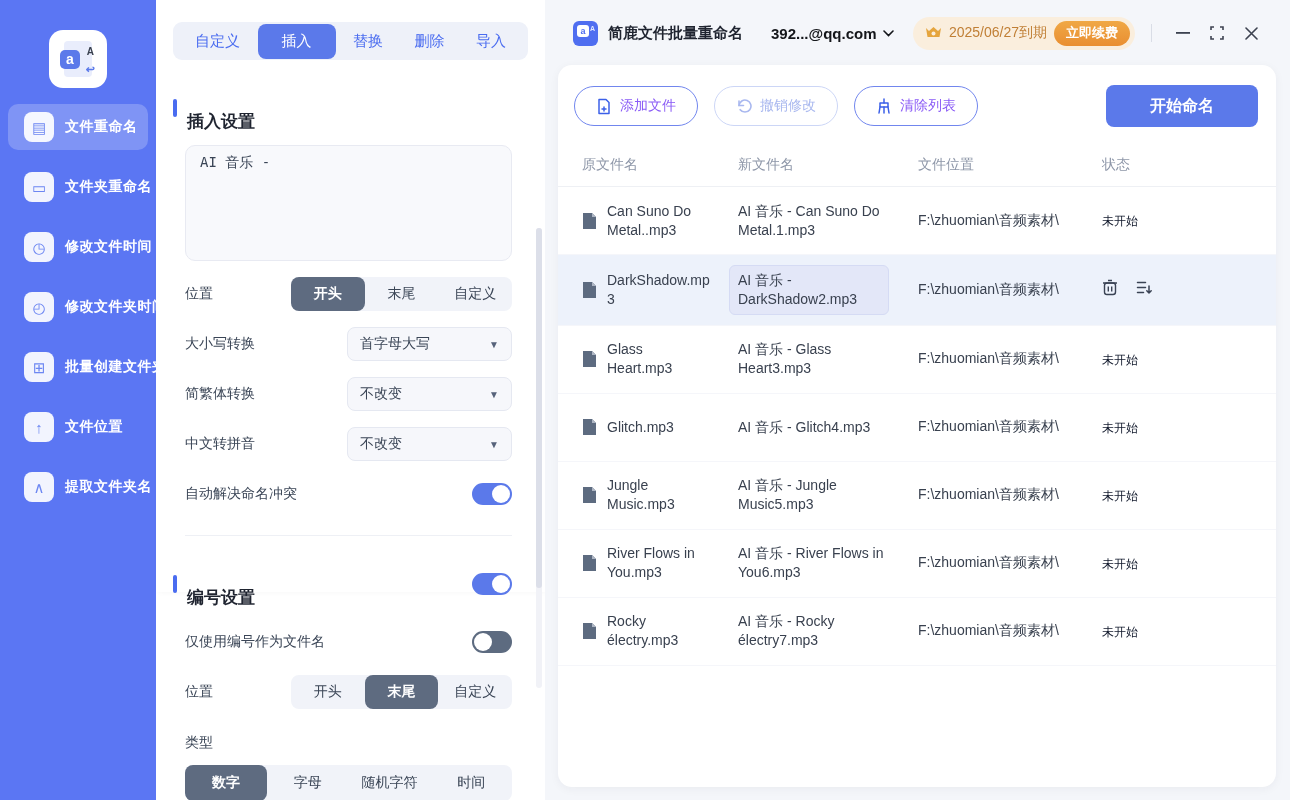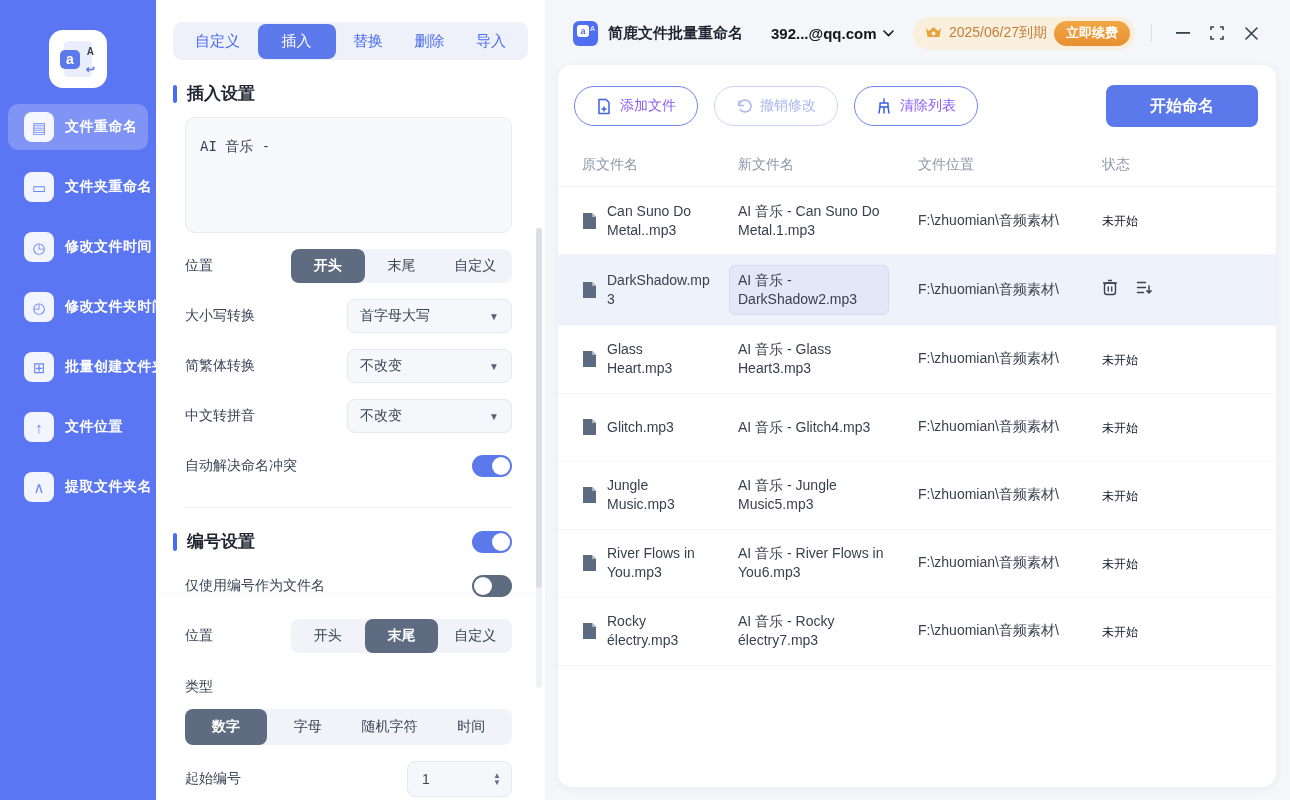"插入设置" .sec-title { margin-top: none -> 28px }
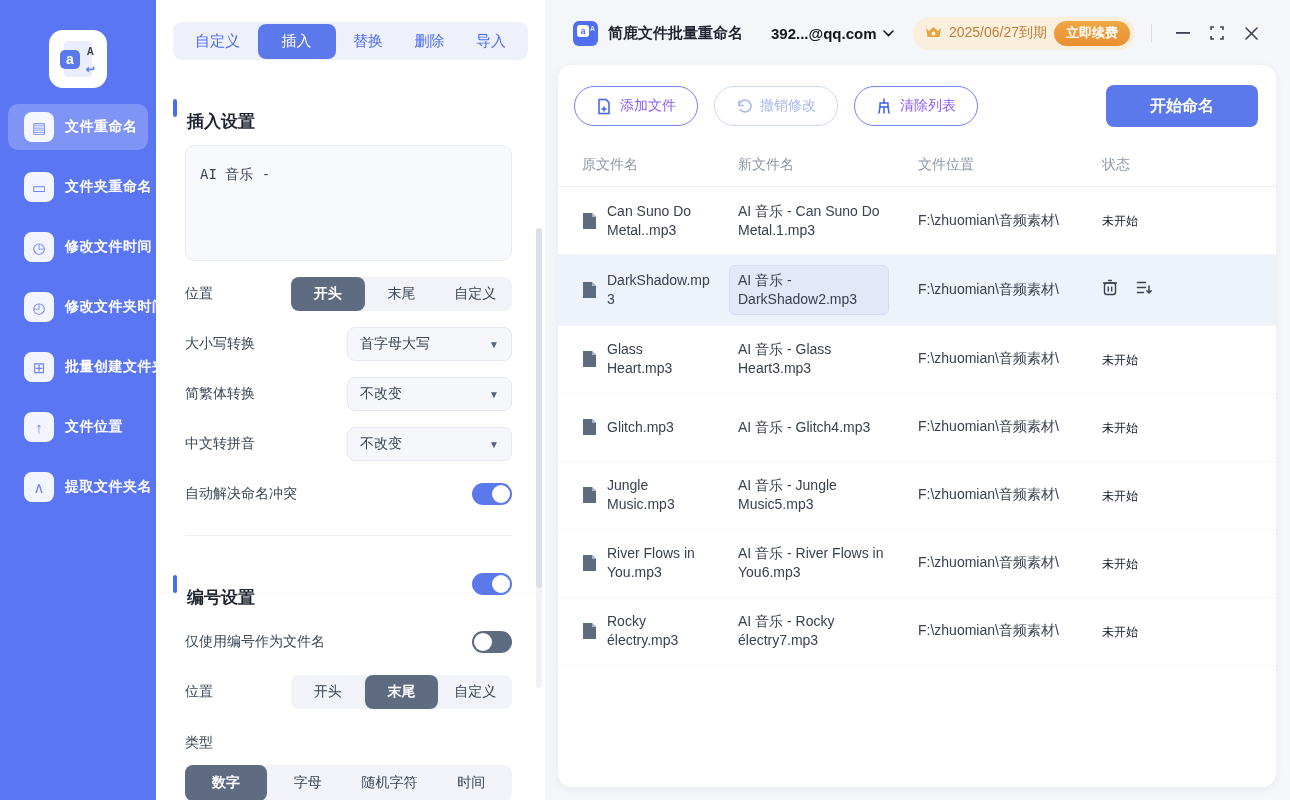"AI 音乐 -" .mid-textarea { padding: 20px 14px -> 8px 14px }
